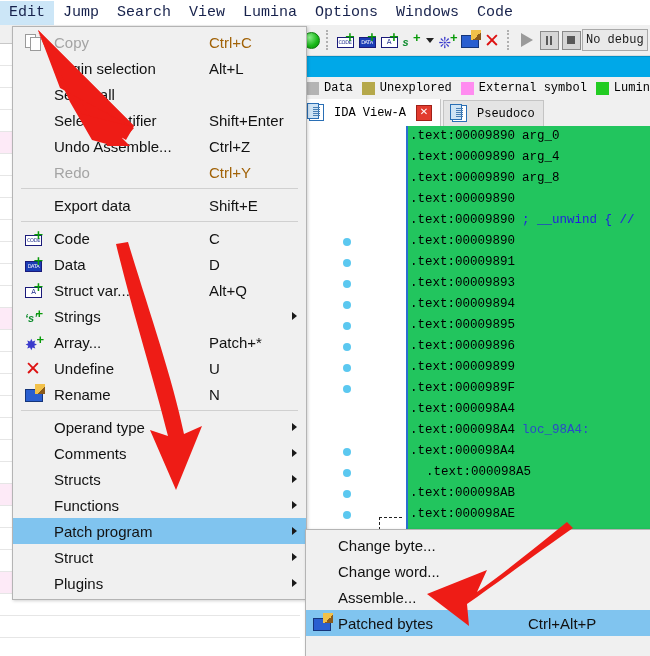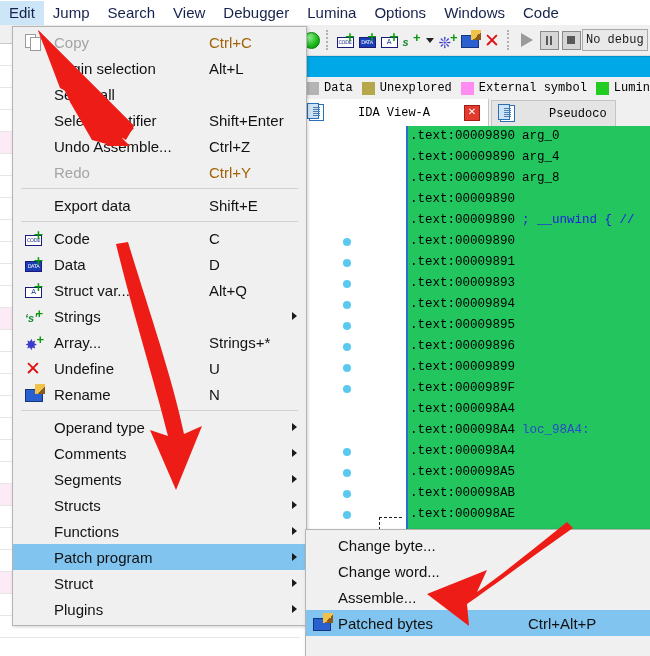"Edit" #menubar { font-family: none -> Liberation Mono, monospace }
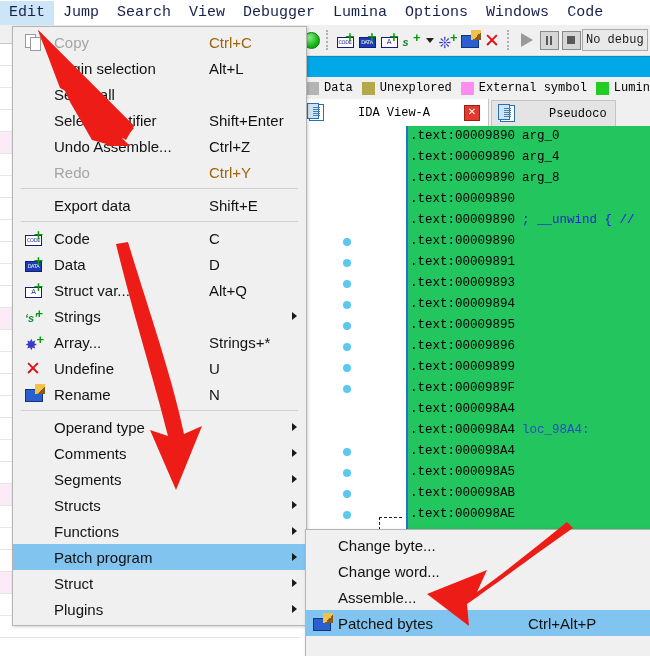"Debugger" div.menubar-item { html: <div>Debugger</div> -> none }
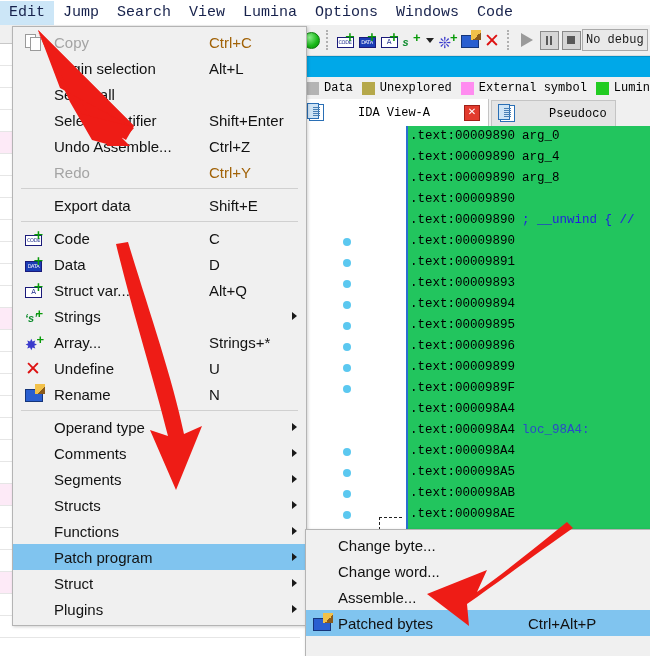"IDA View-A" .tab { gap: 24px -> none }
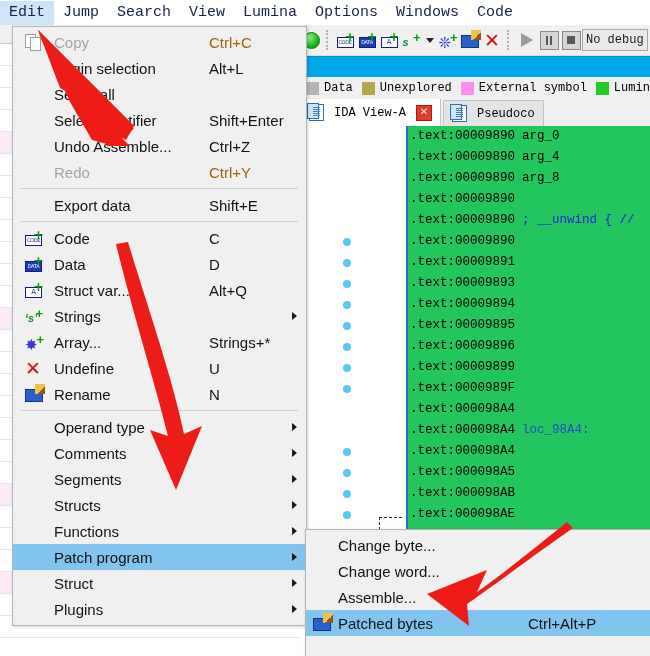"Strings+*" span.accel { text: Strings+ -> Patch+ }
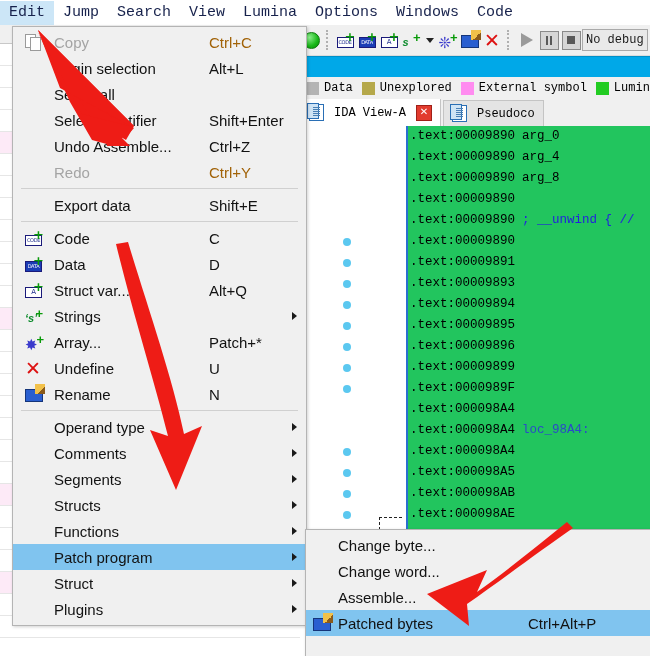"Segments" div.mi { html: <div> <span></span> <span>Segments</span> <span></span> </div> -> none }
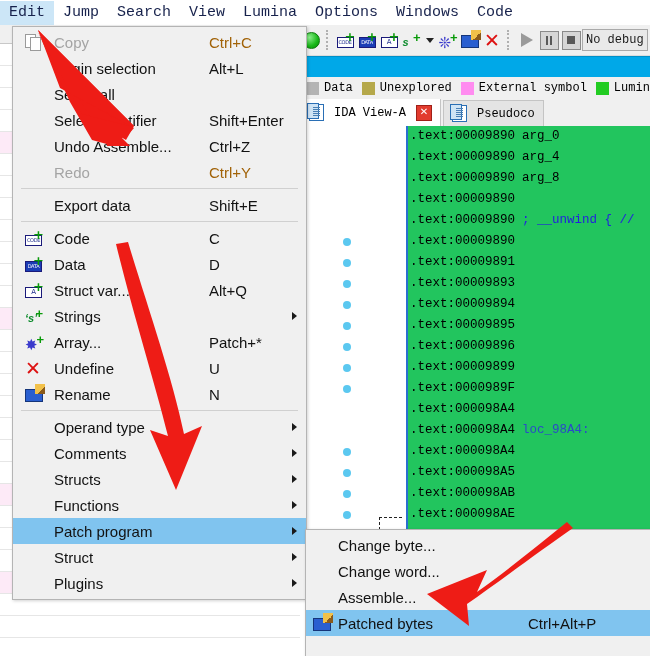".text:000098A5" div.dline { margin-left: none -> 16px }
